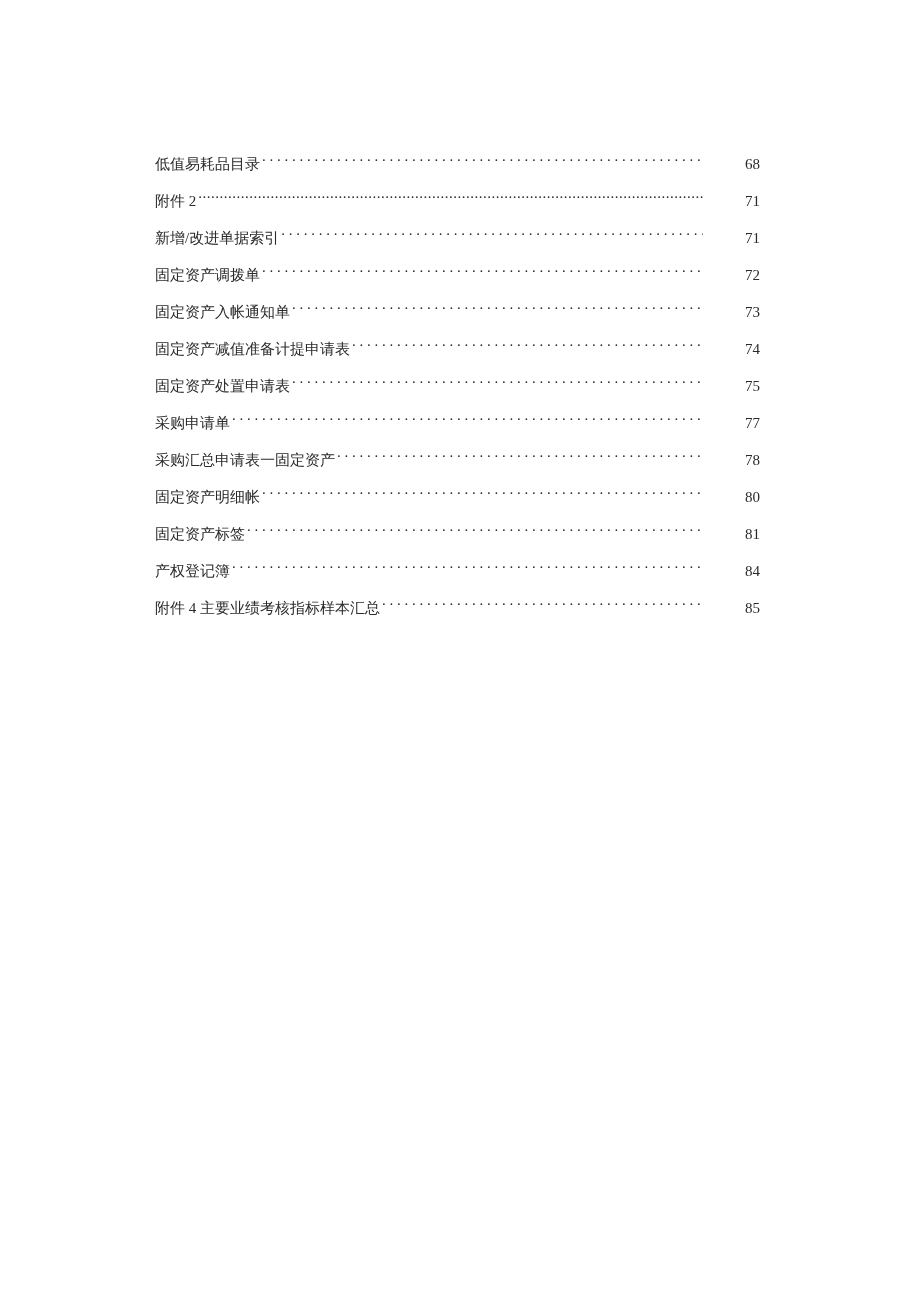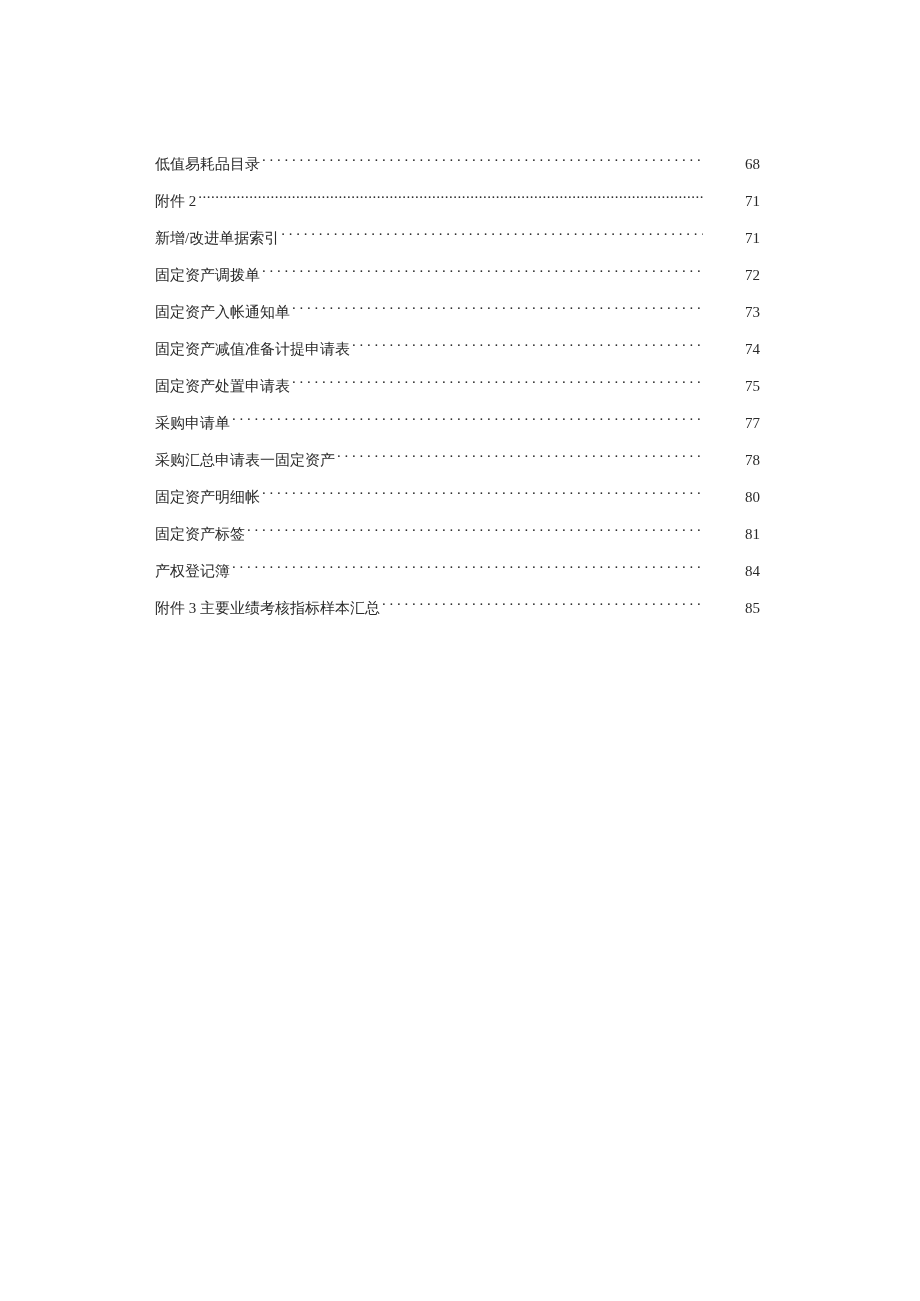"附件 3 主要业绩考核指标样本汇总" span.toc-title { text: 3 -> 4 }
